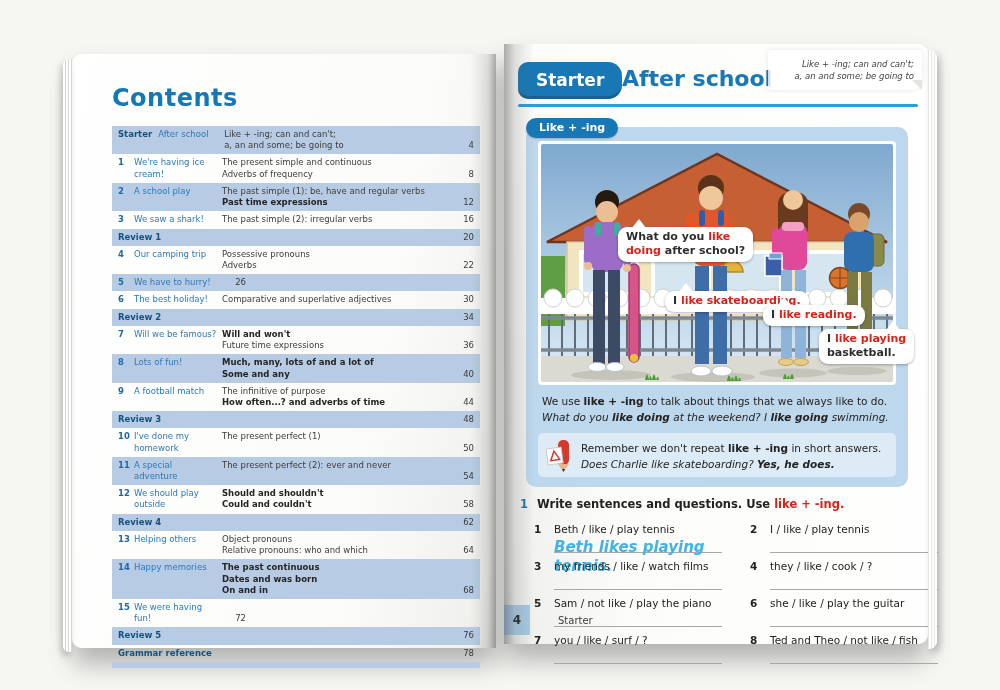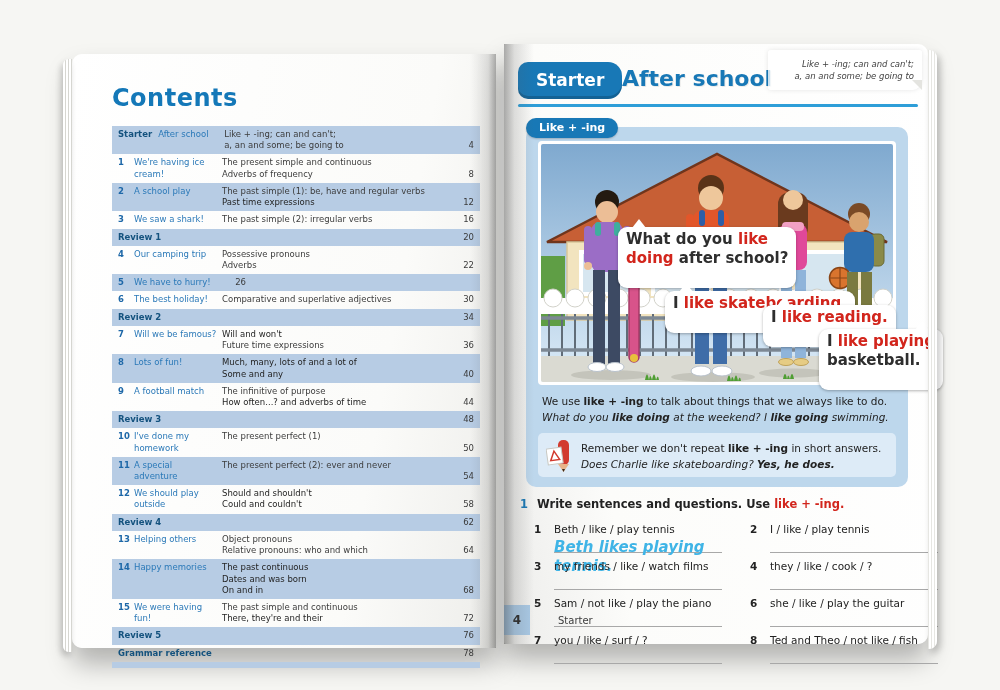"Past time expressions" .toc-desc .b { font-weight: normal -> bold }
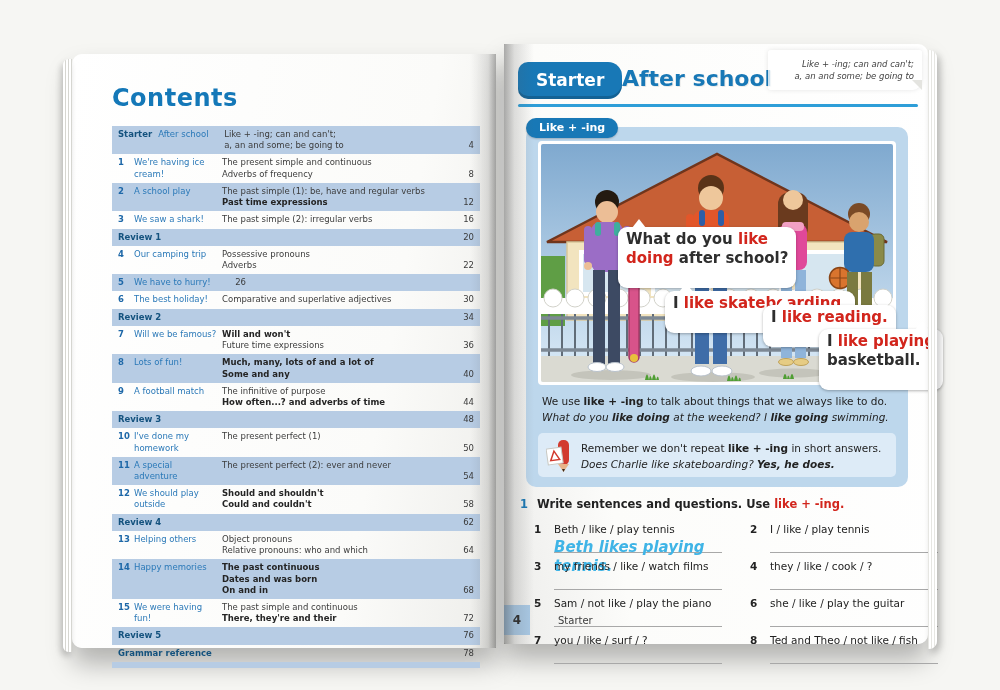"What do you like" .bubble { font-size: 15px -> 11px; padding: 3px 8px 20px -> 3px 8px 4px }
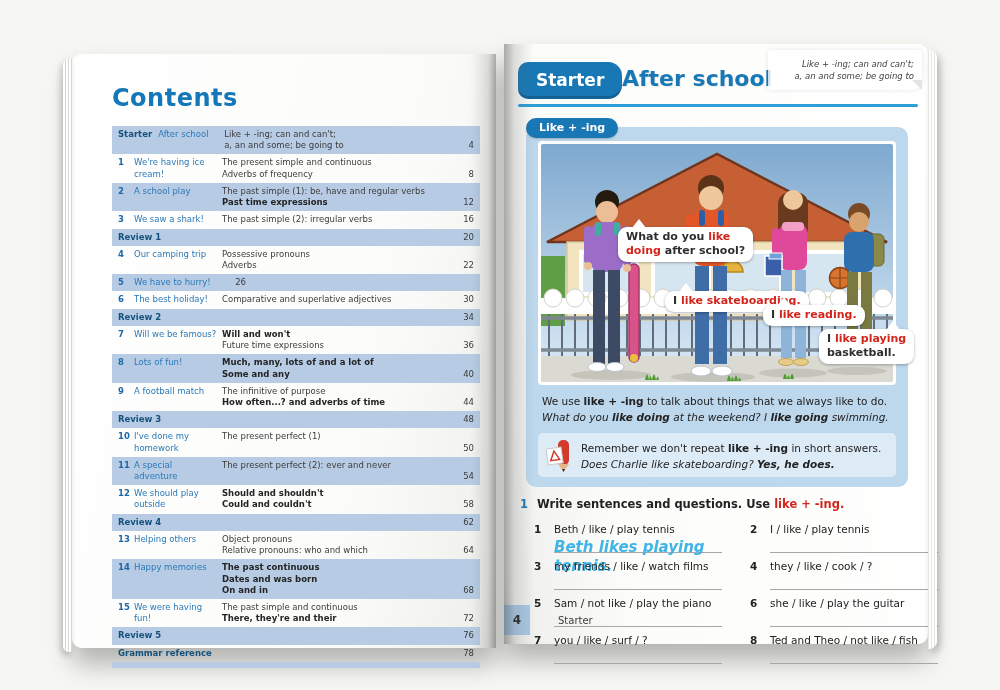"The past simple and continuous" span.toc-desc { html: <span> <div>The past simple and continuous</div> <div>There, they're and their</div> </span> -> none }
